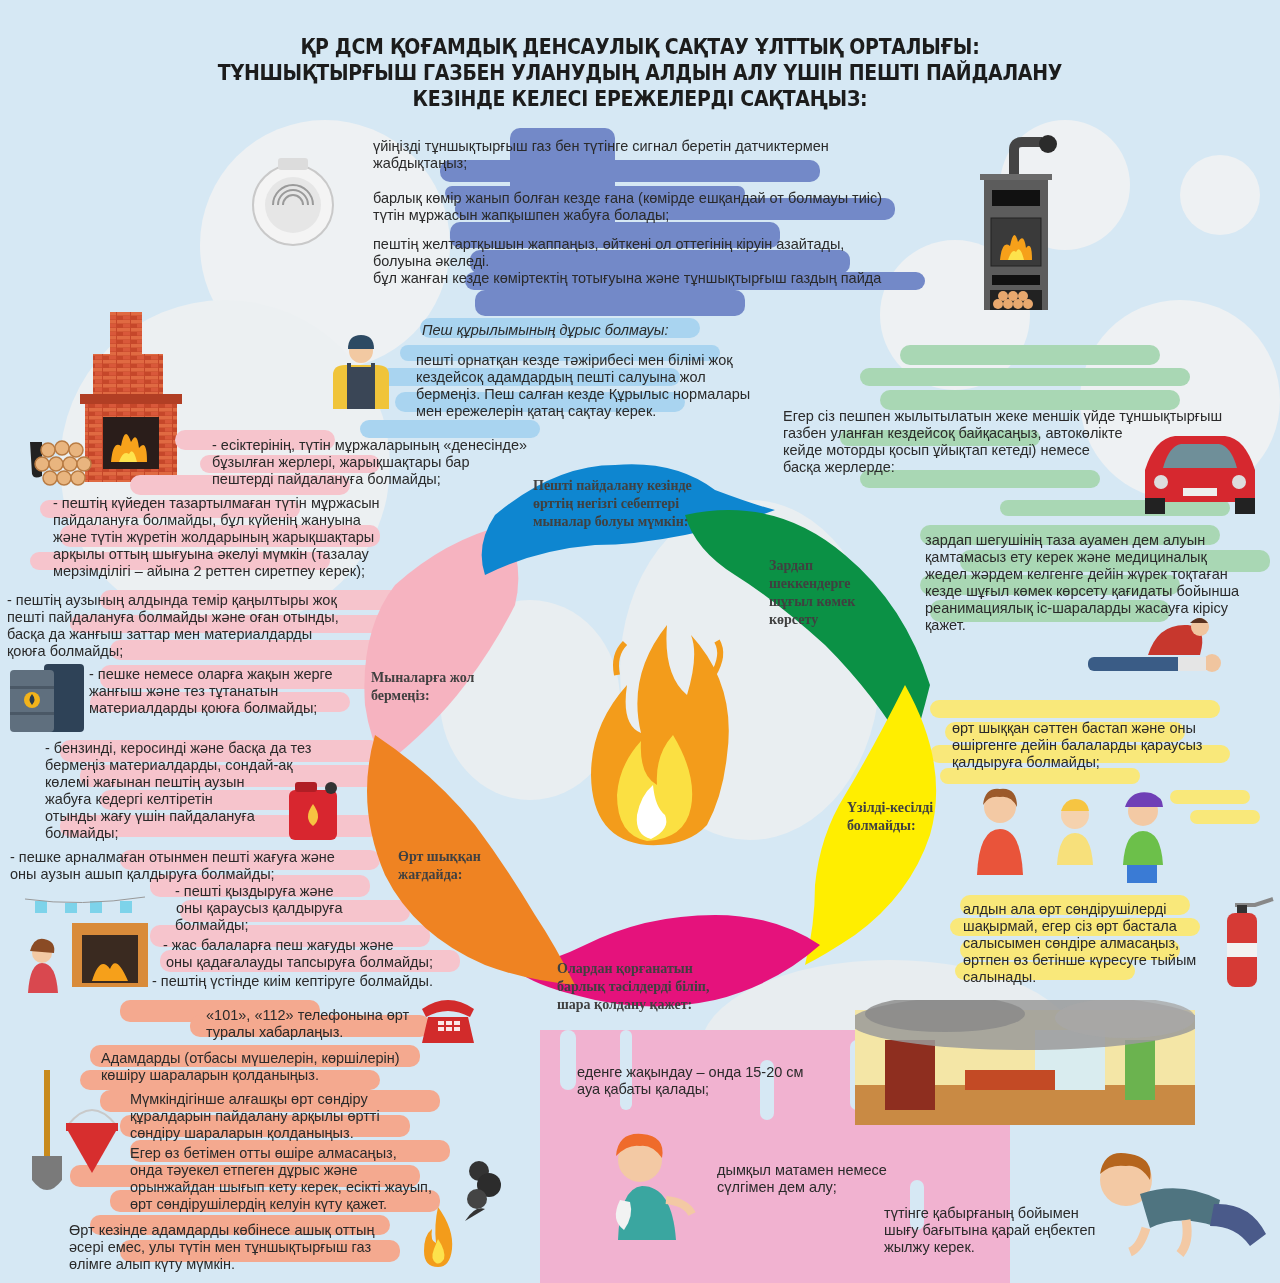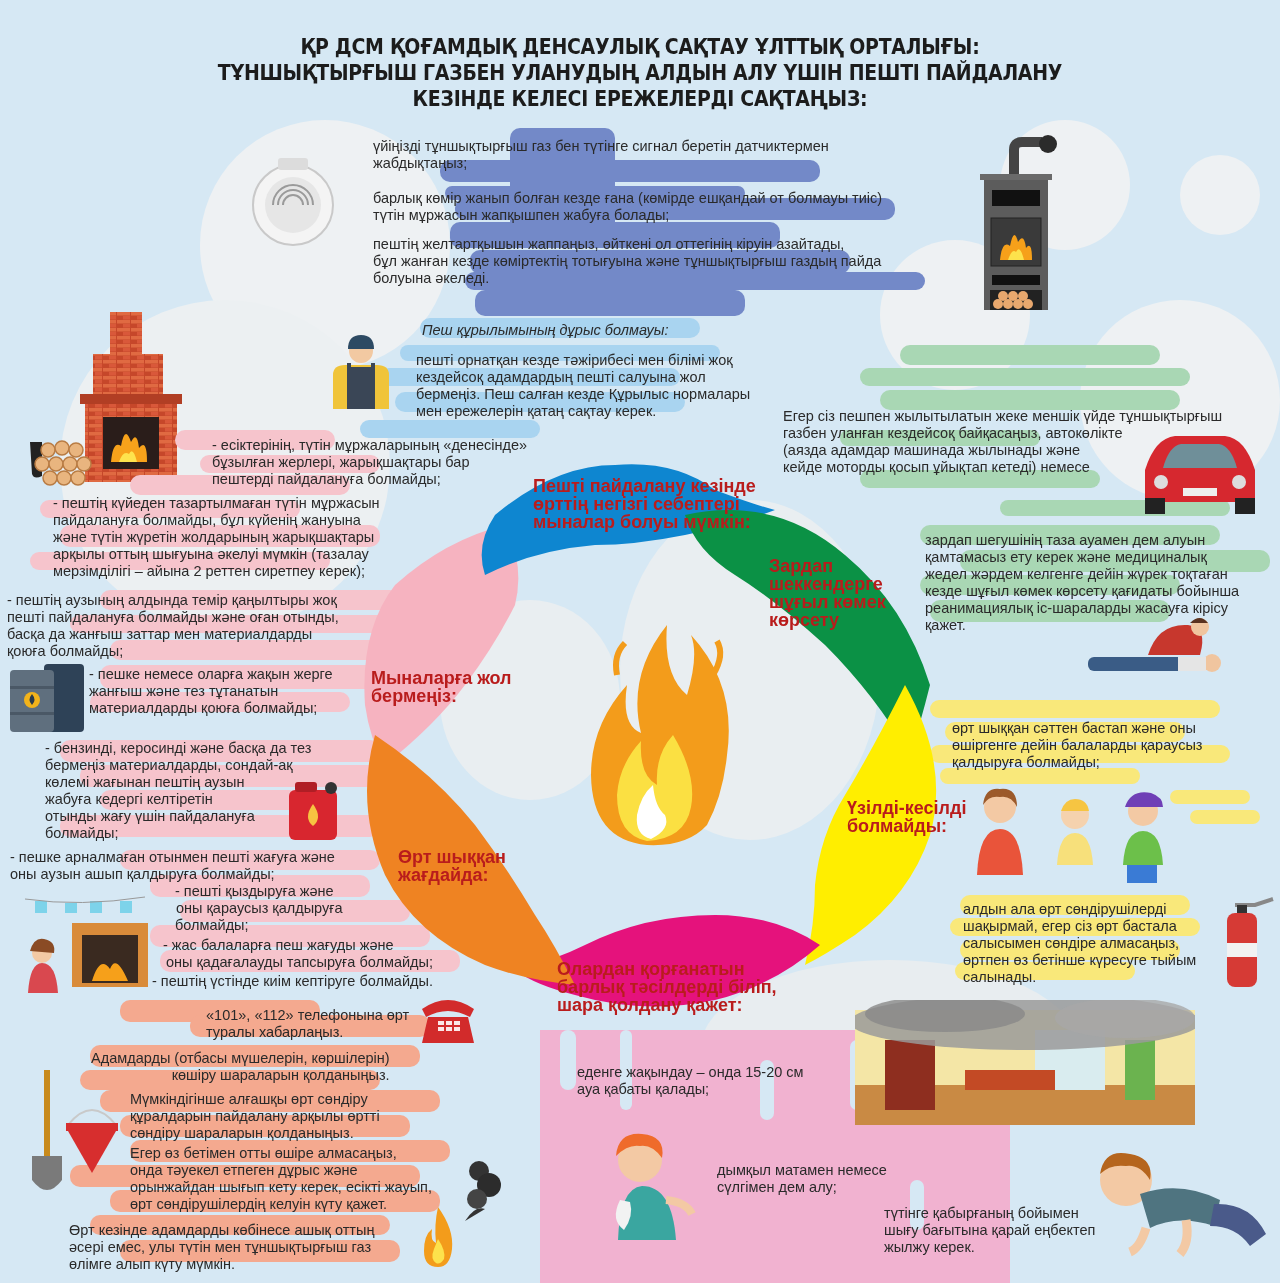"бұл жанған кезде көміртектің тотығуына" p { order: before "болуына әкеледі." -> after "болуына әкеледі." }
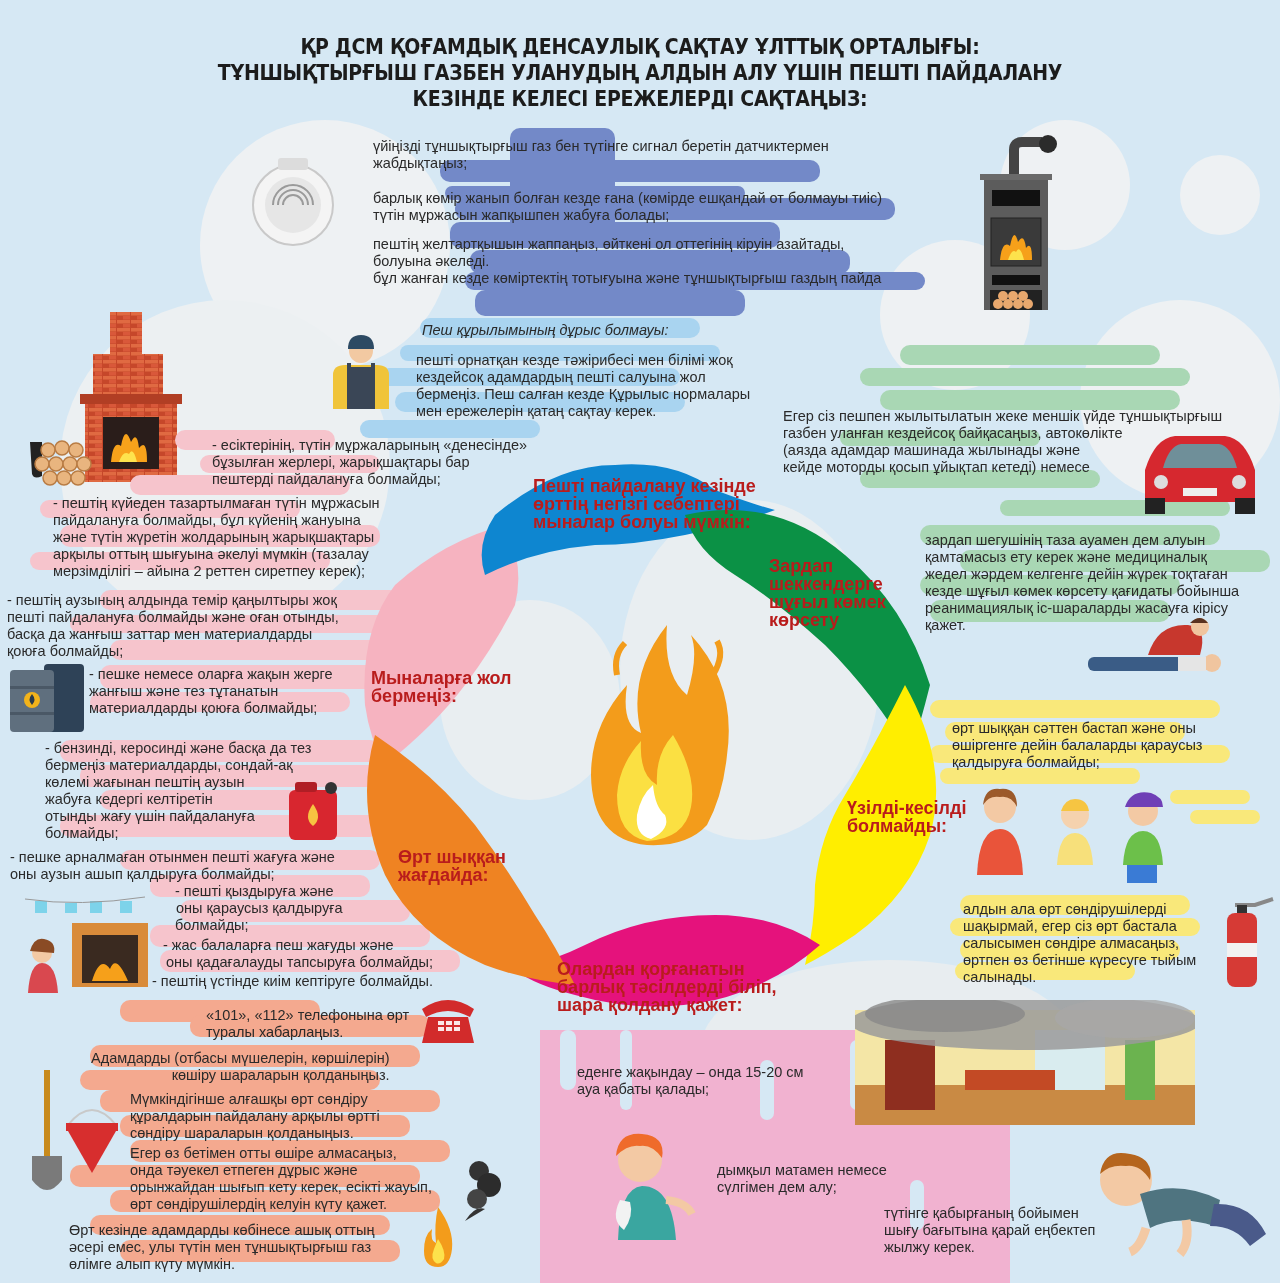"(аязда адамдар машинада жылынады және" p { html: <p>(аязда адамдар машинада жылынады және</p> -> none }
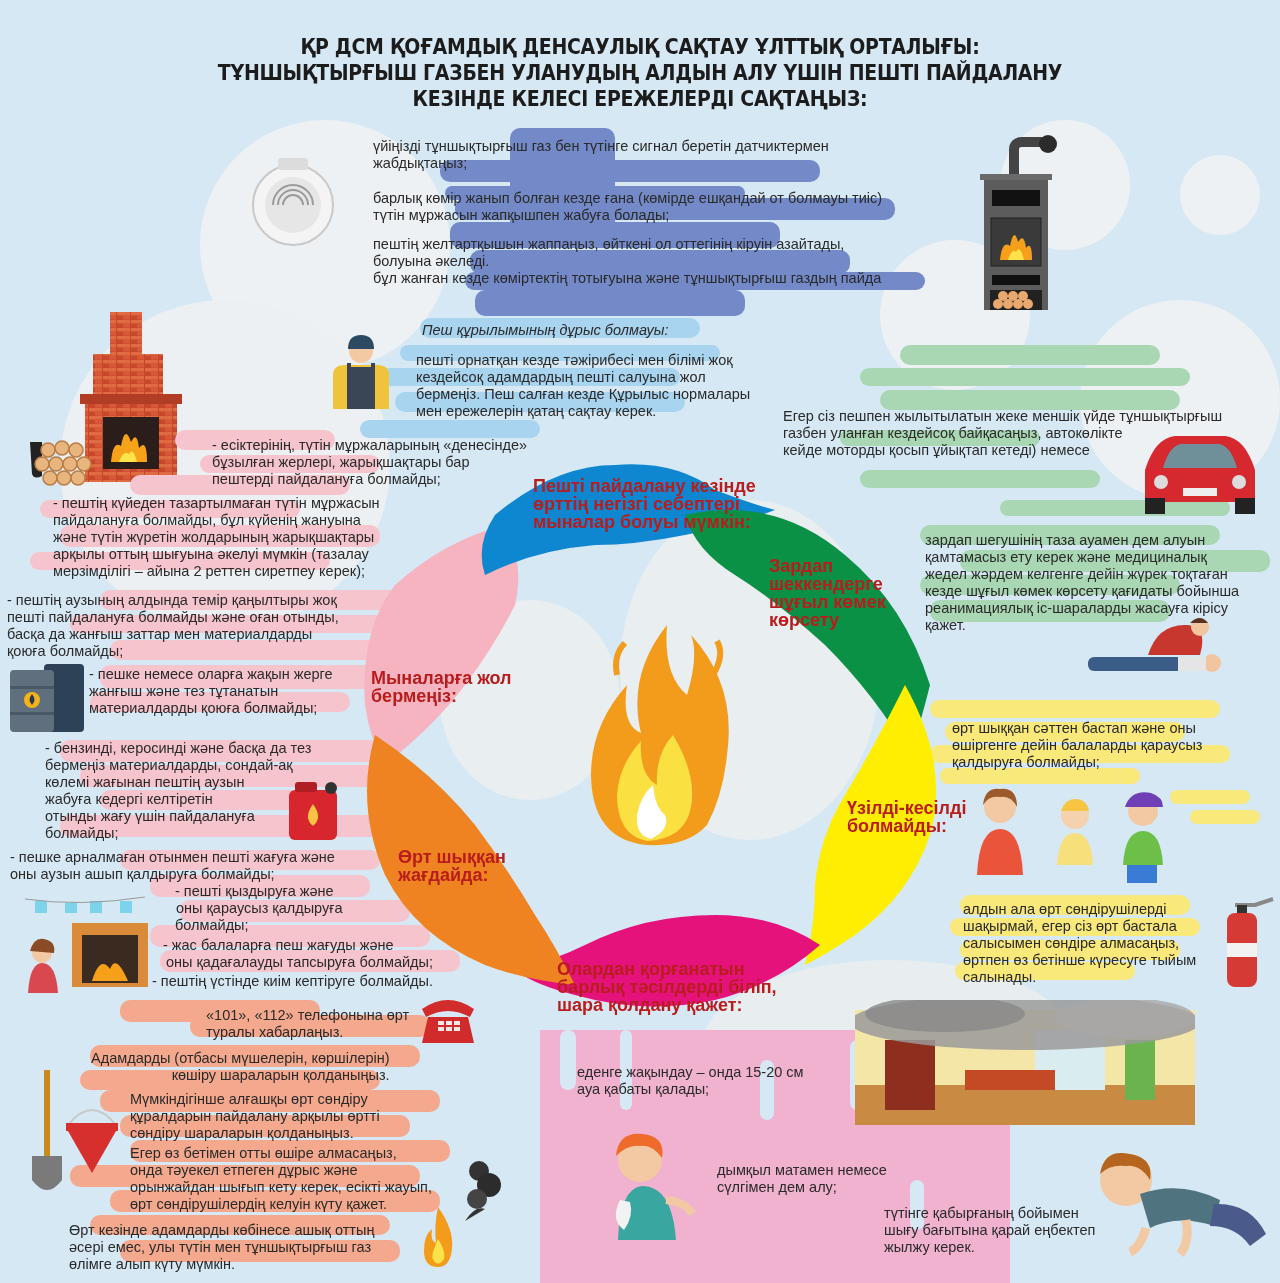"басқа жерлерде:" p { html: none -> <p>басқа жерлерде:</p> }
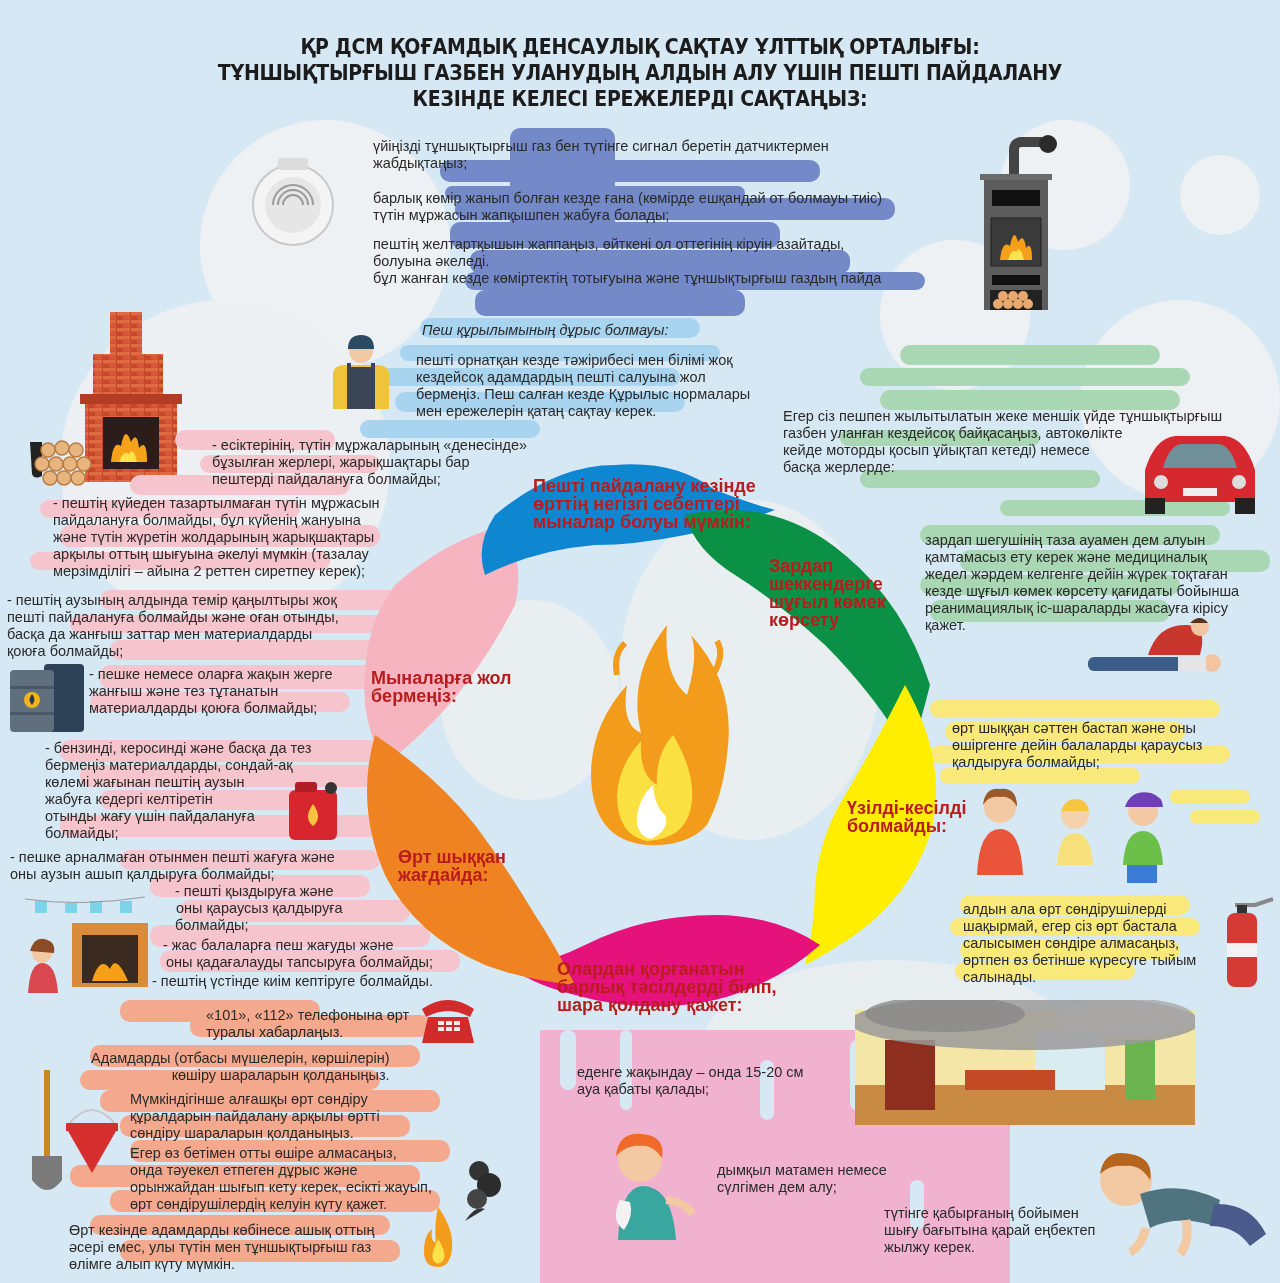"Пешті пайдалану кезінде" .petal-label { color: #b91c1c -> #404040; font-family: Liberation Sans, sans-serif -> Liberation Serif, serif; font-size: 18px -> 14px }
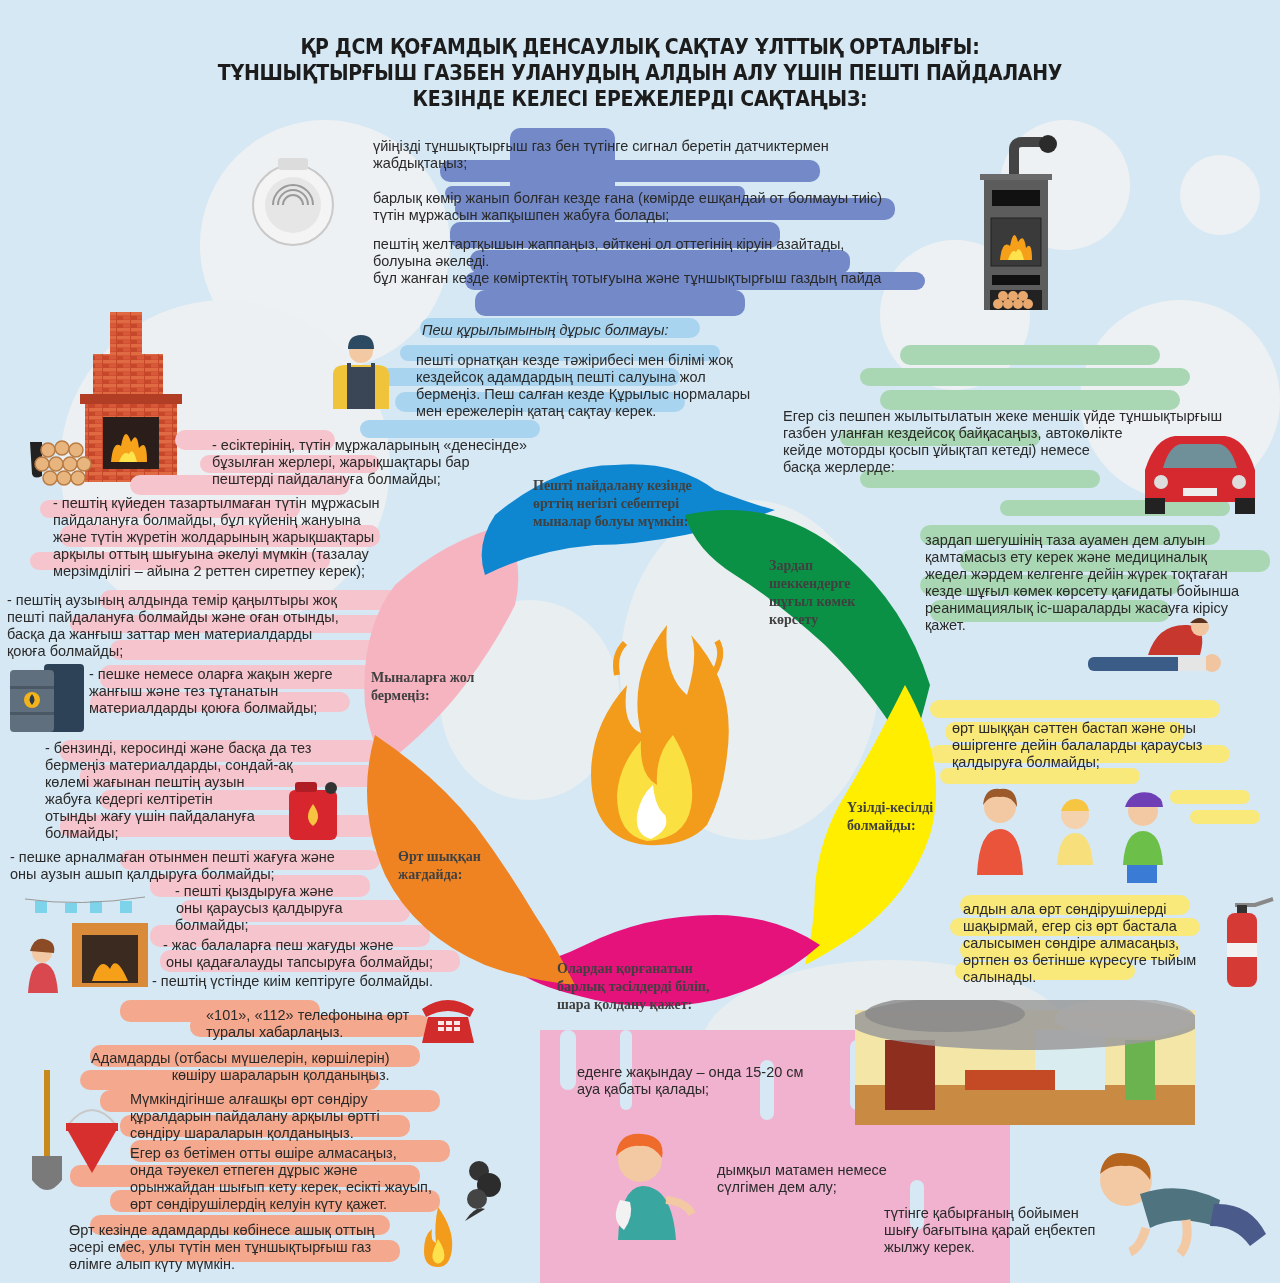"Адамдарды (отбасы мүшелерін, көршілерін)" div.txt { left: 91px -> 101px; text-align: right -> none }
